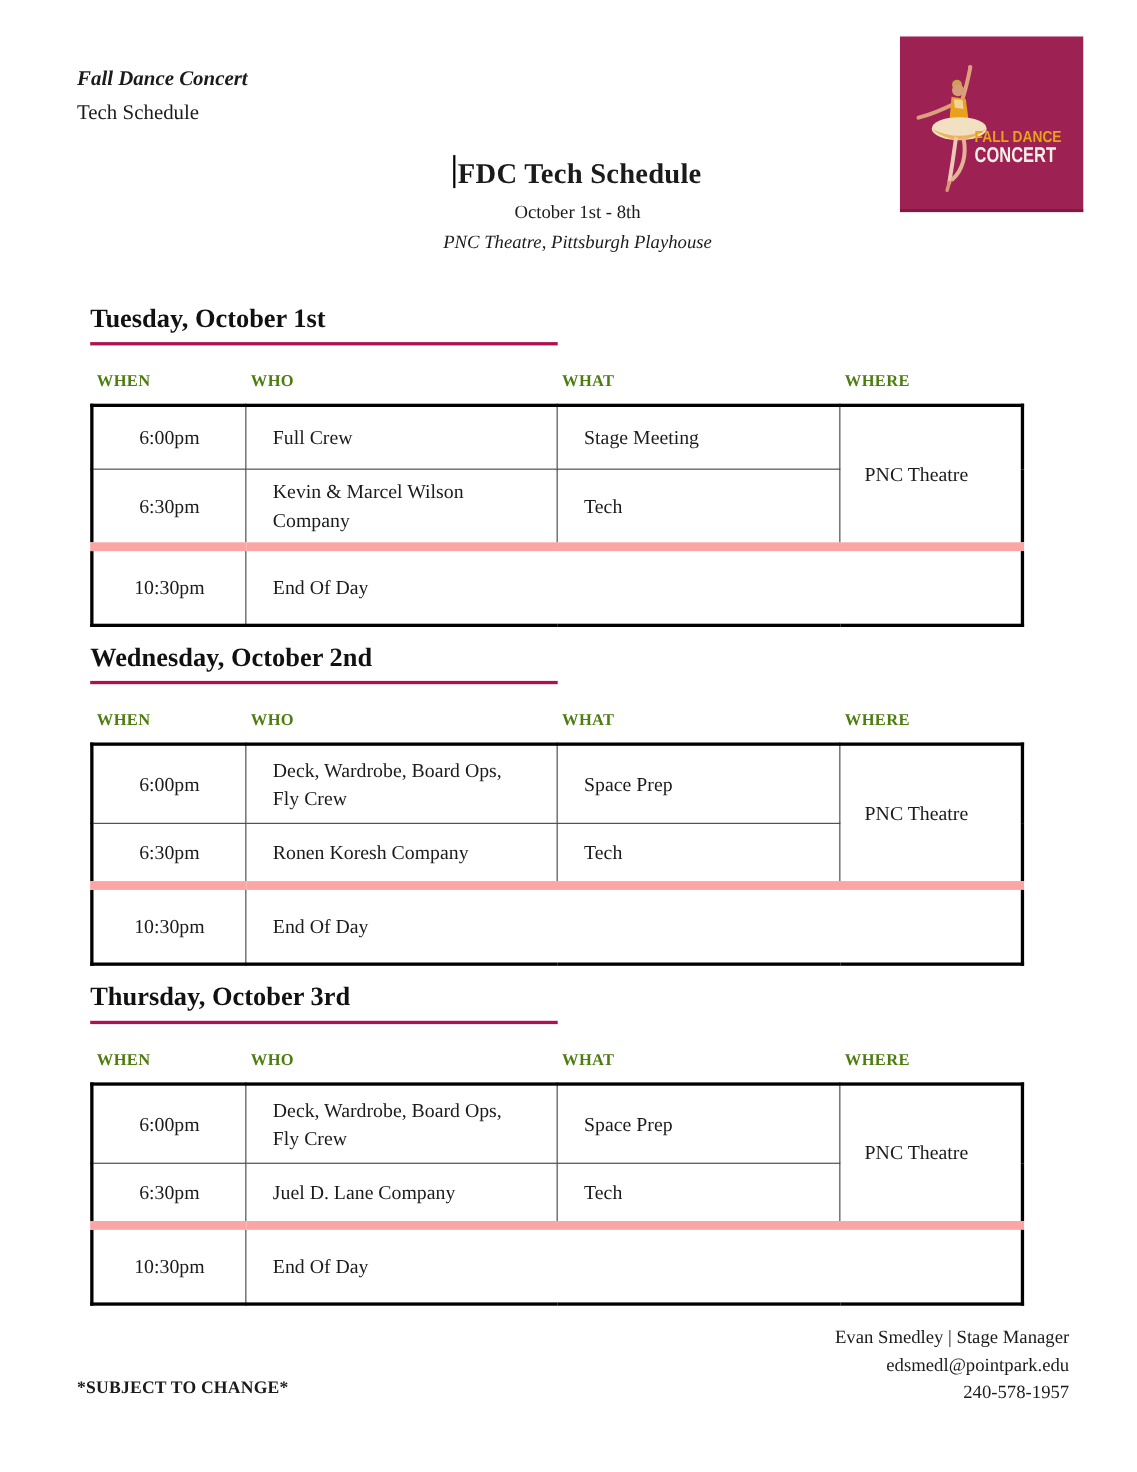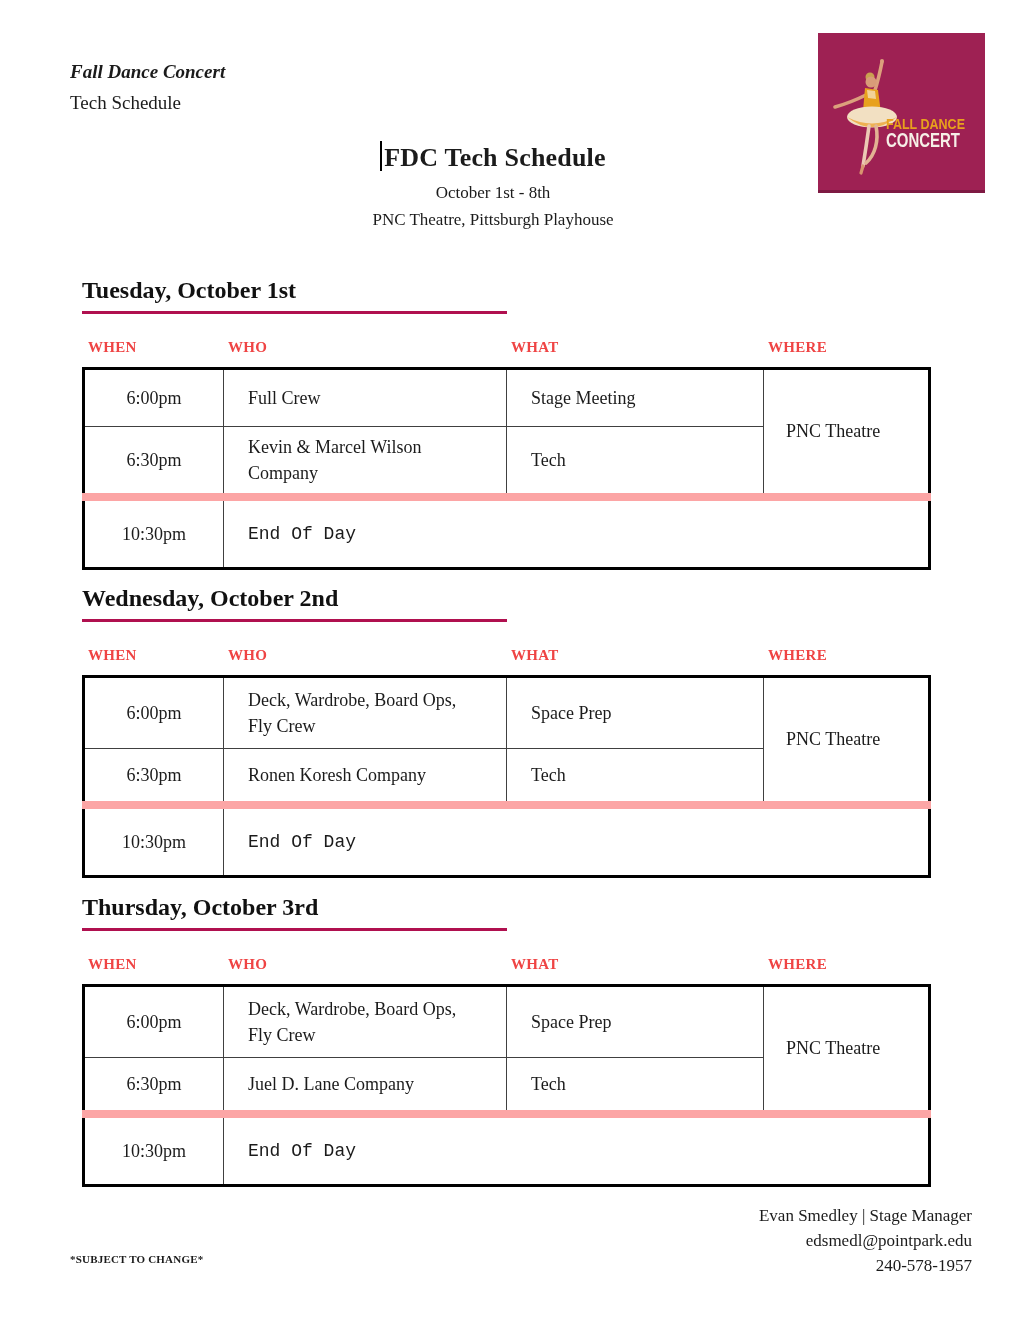"FDC Tech Schedule" .title-block { padding-left: none -> 32px }
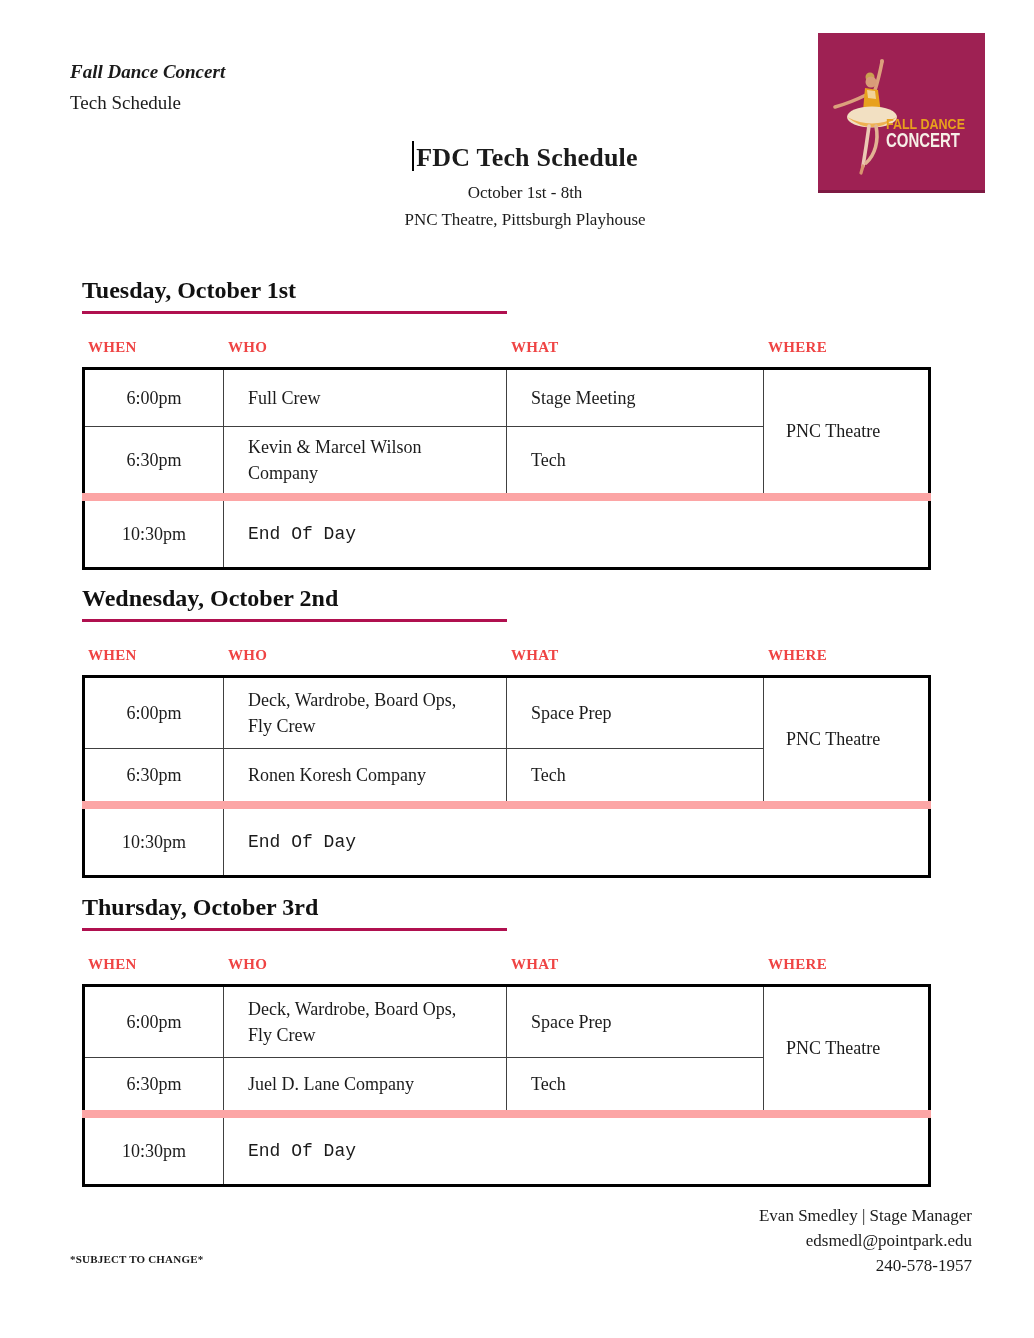"PNC Theatre, Pittsburgh Playhouse" div.subtitle { font-style: none -> italic }
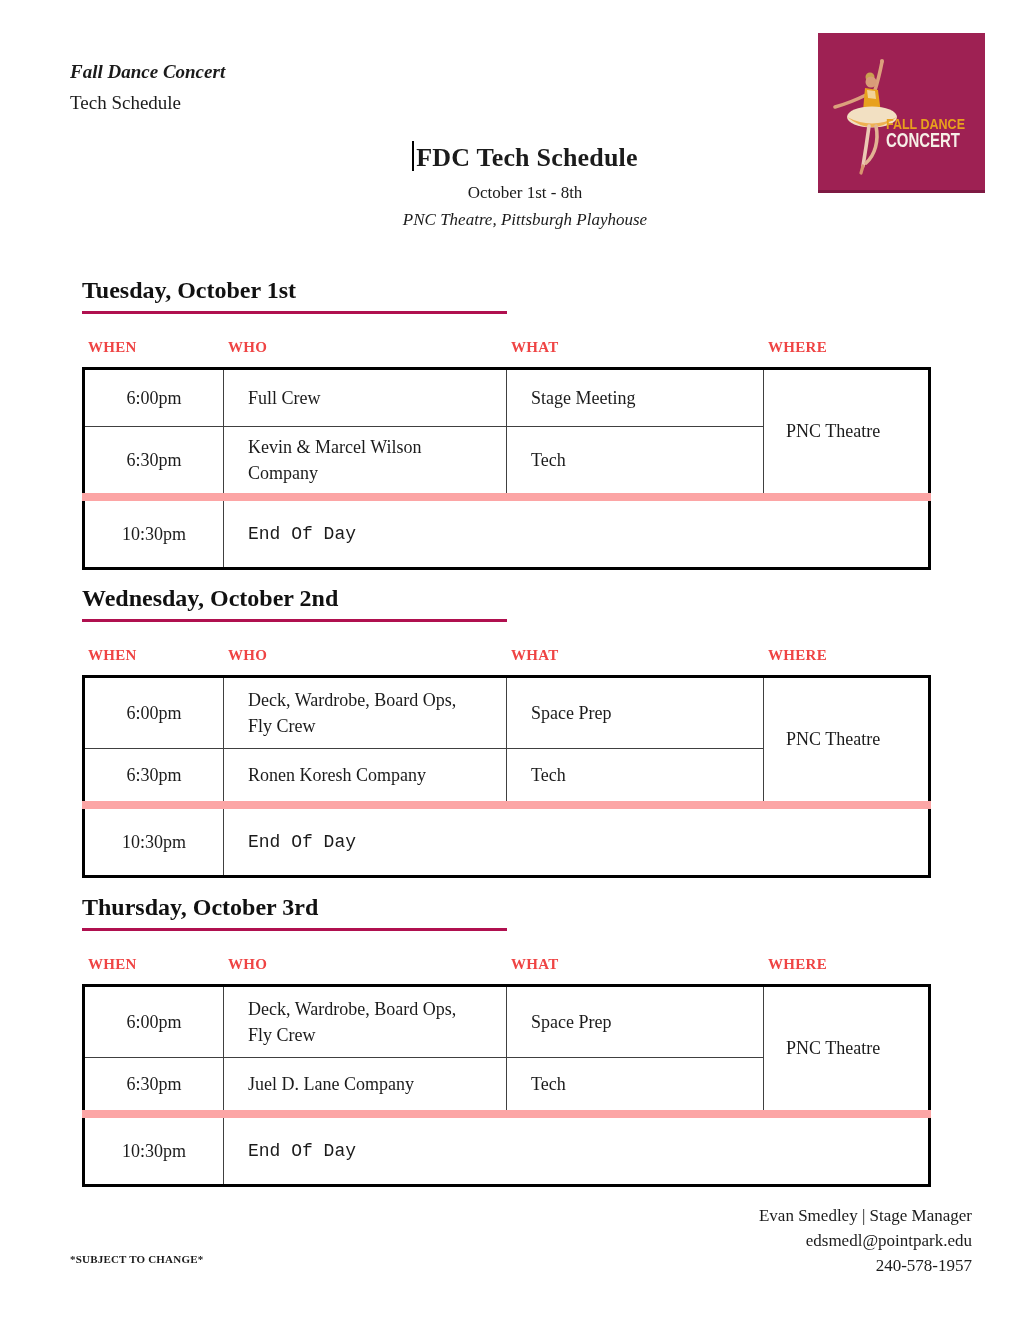"WHEN" .col-headers { color: #ef4444 -> #4d7c0f }
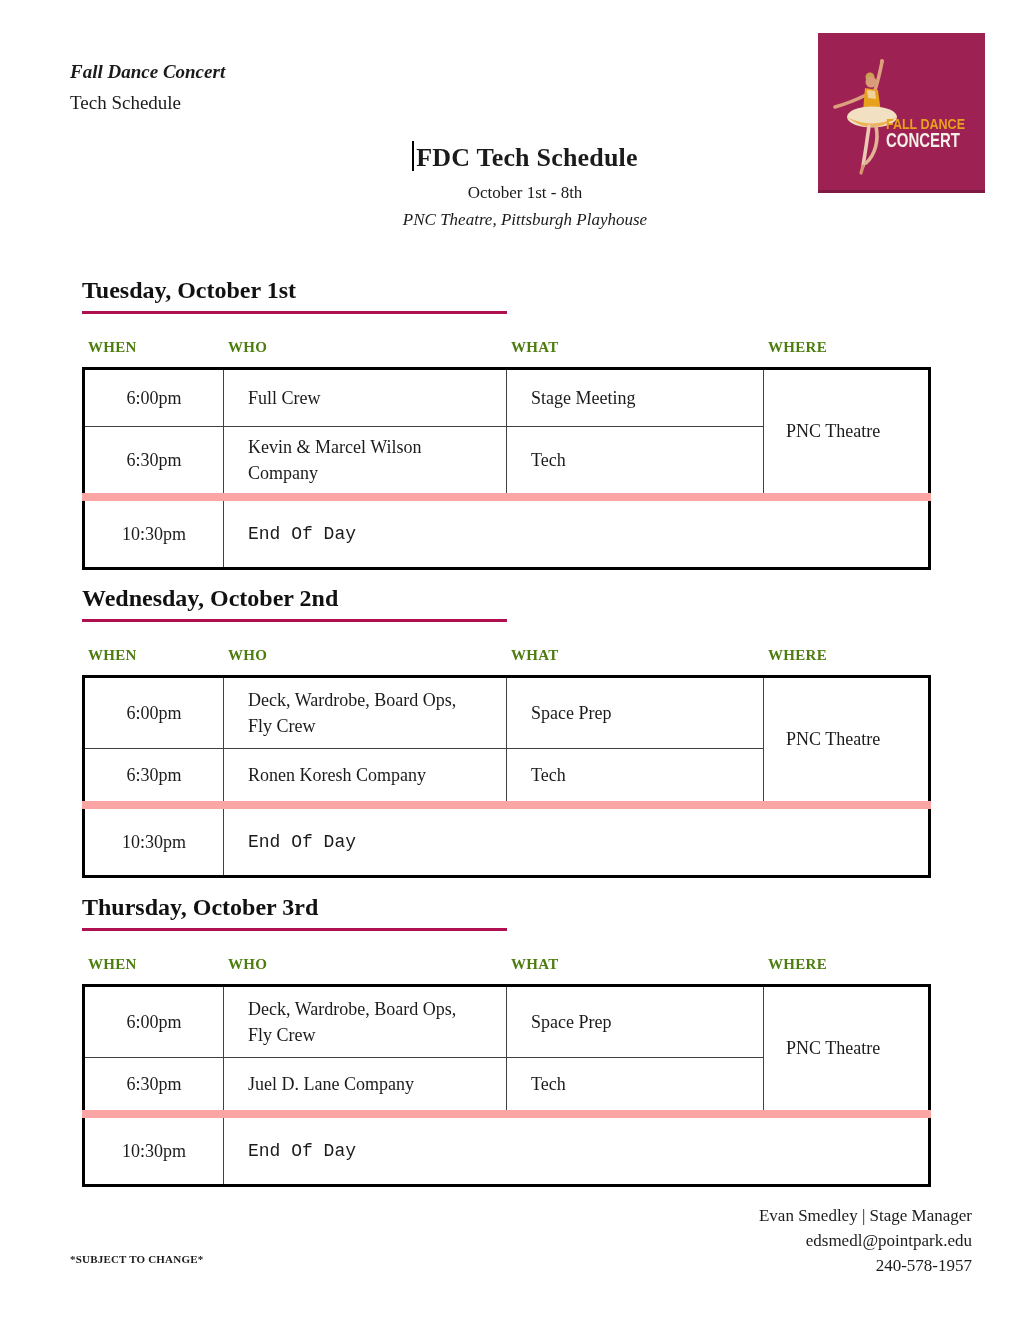"End Of Day" td.c-end { font-family: Liberation Mono, monospace -> none }
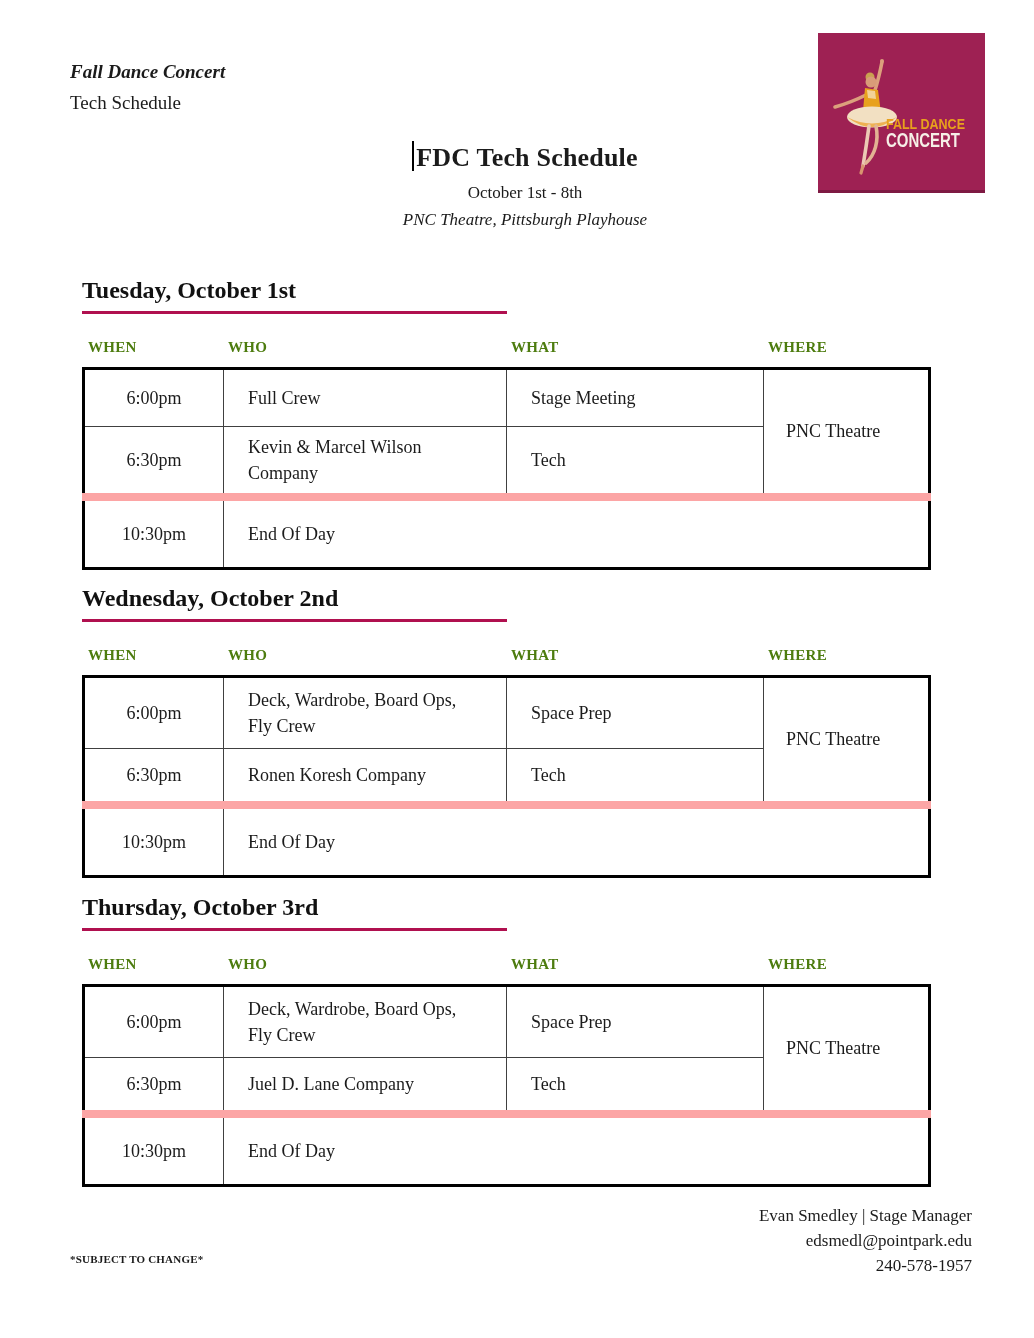"*SUBJECT TO CHANGE*" .subject-note { font-size: 11px -> 16px }
